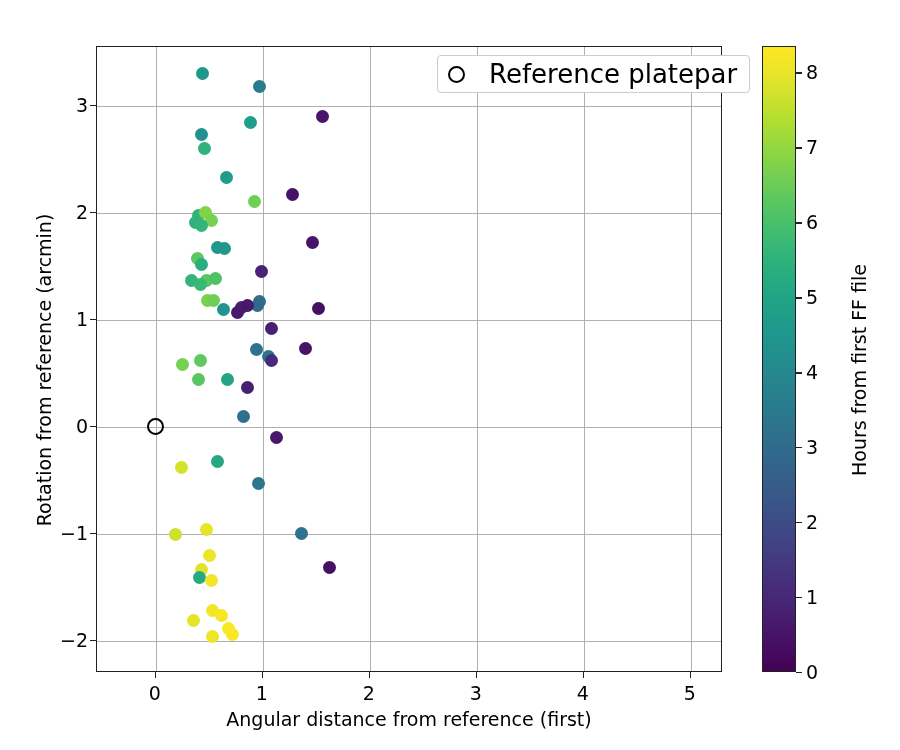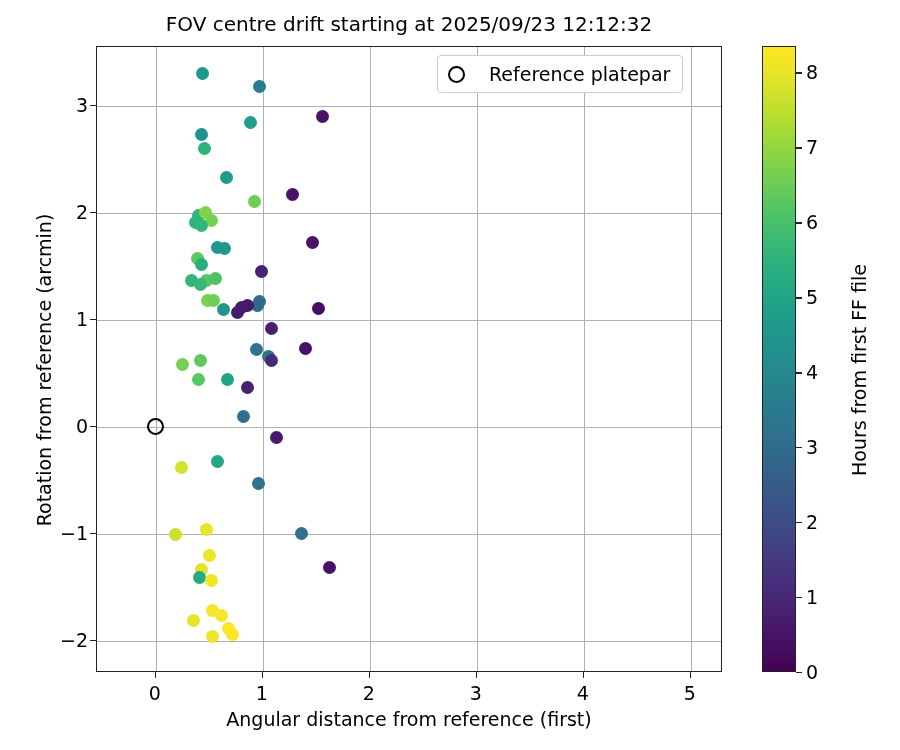"FOV centre drift starting at" div.title { html: <div>FOV centre drift starting at 2025/09/23 12:12:32</div> -> none }
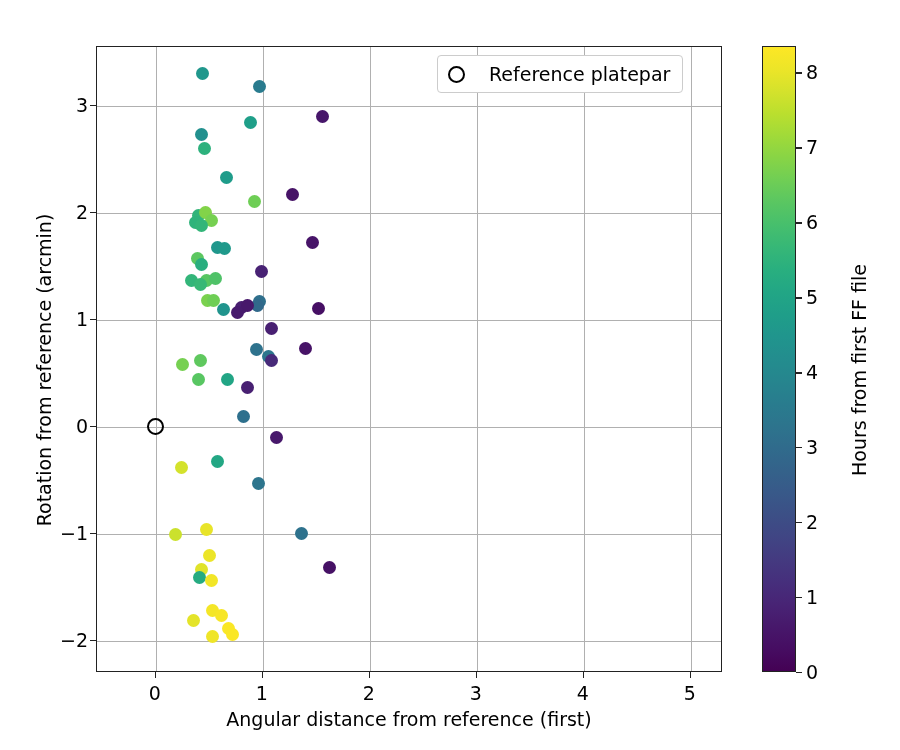"Reference platepar" .legend-text { font-size: 19px -> 26px }
